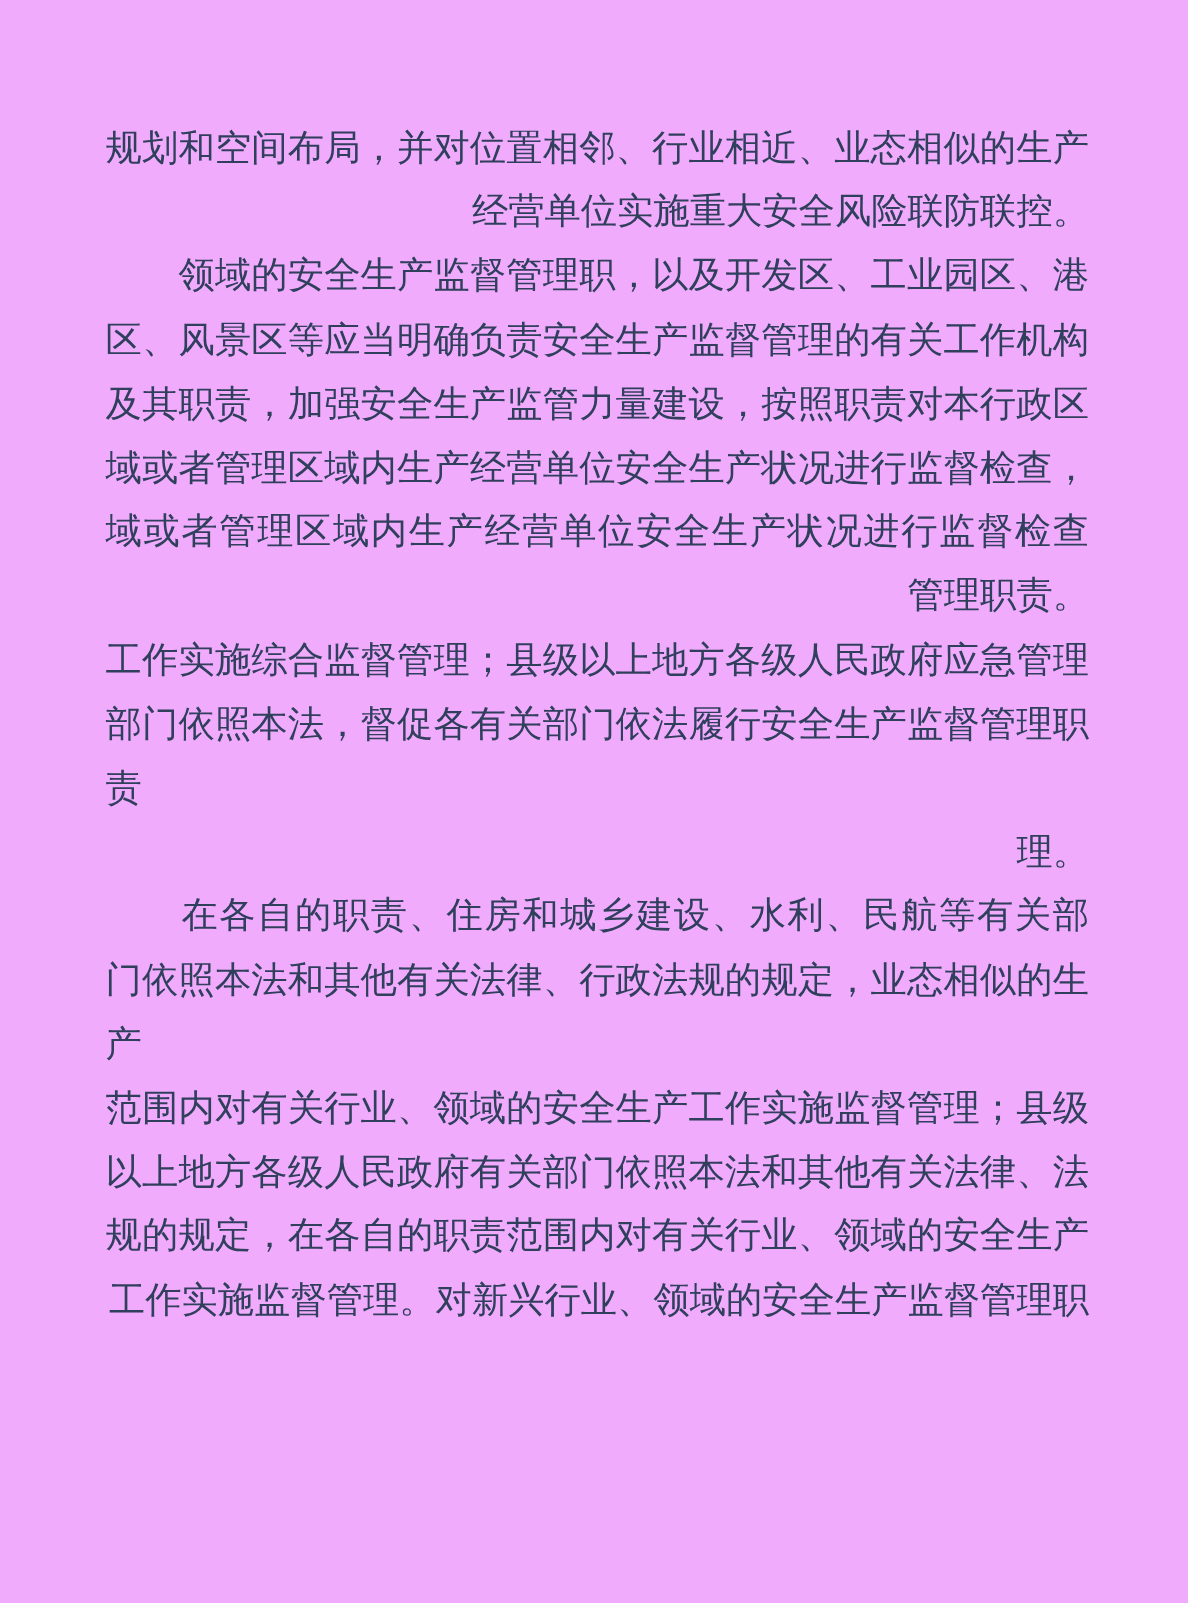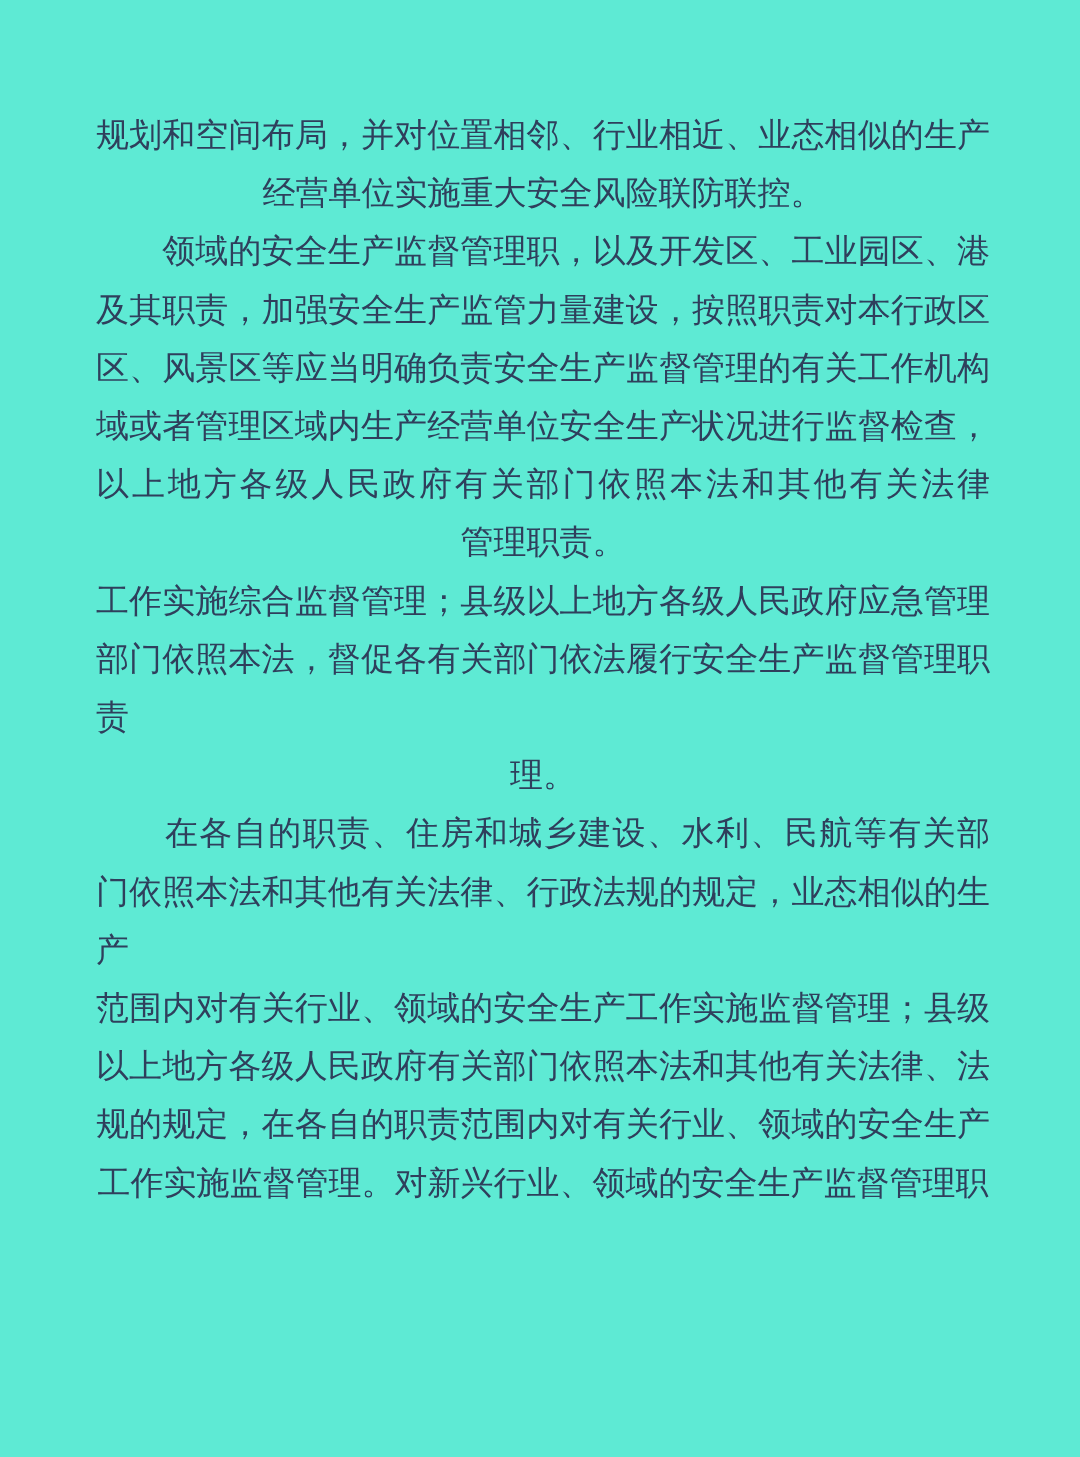"规划和空间布局，并对位置相邻、行业相近、业态相似的生产" .page { background: #5eead4 -> #f0abfc }
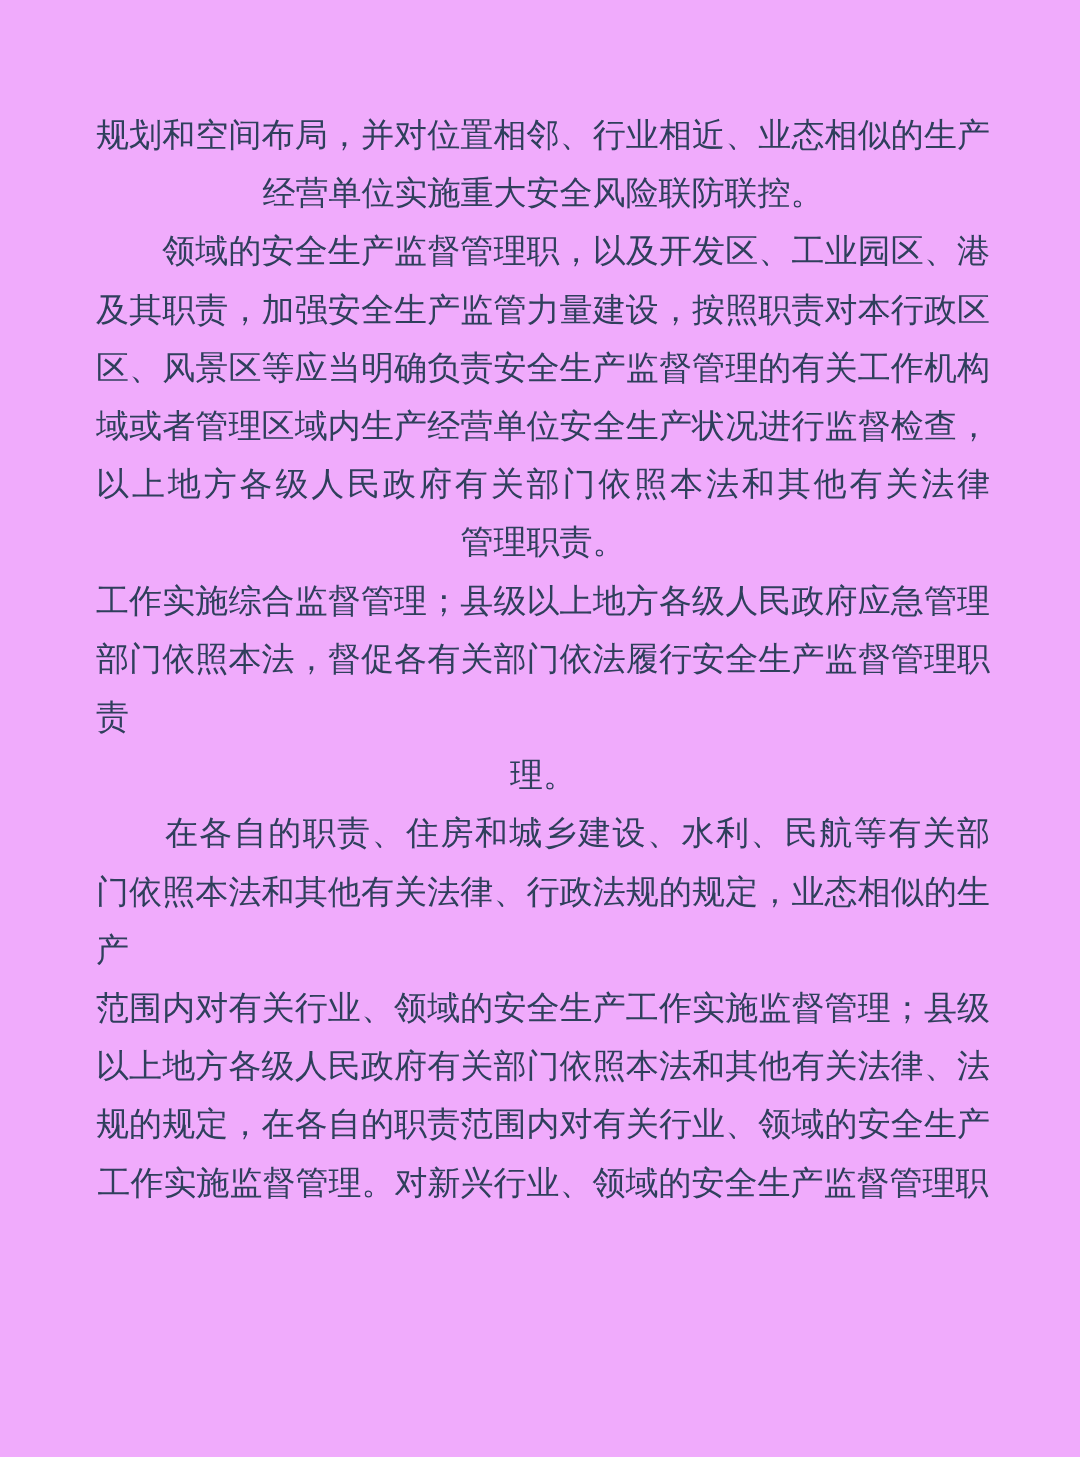"经营单位实施重大安全风险联防联控。" .line.last { text-align: center -> right }
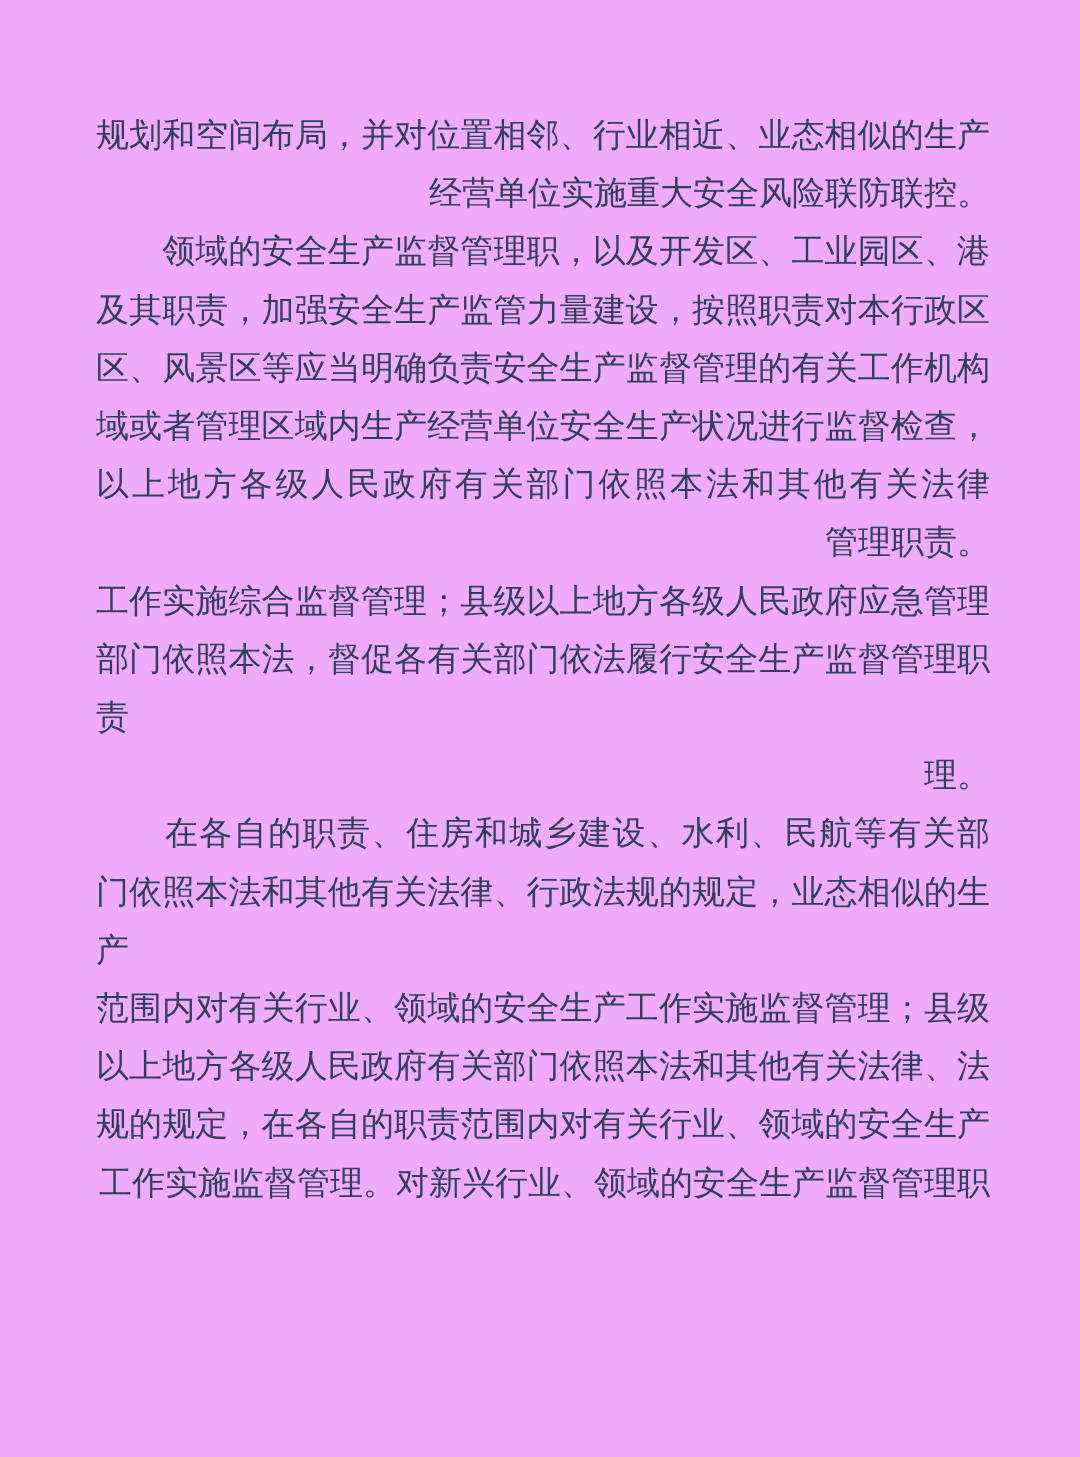"及其职责，加强安全生产监管力量建设，按照职责对本行政区" div.line { order: before "区、风景区等应当明确负责安全生产监督管理的有关工作机构" -> after "区、风景区等应当明确负责安全生产监督管理的有关工作机构" }
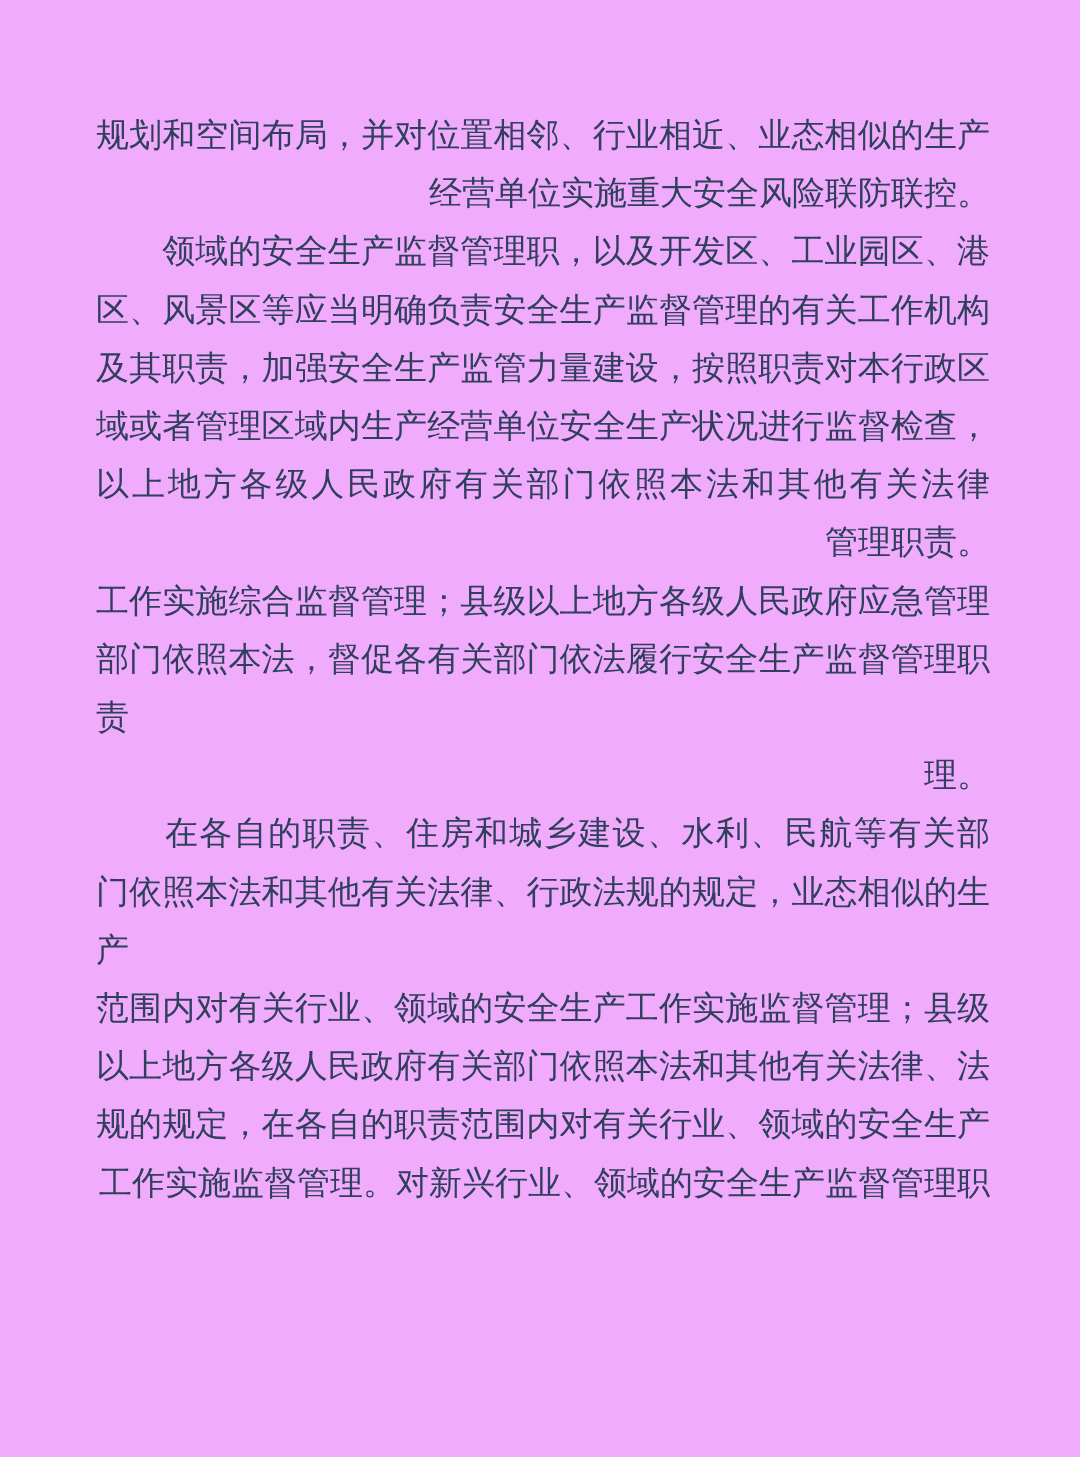"以上地方各级人民政府有关部门依照本法和其他有关法律" span { text: 以上地方各级人民政府有关部门依照本法和其他有关法律 -> 域或者管理区域内生产经营单位安全生产状况进行监督检查 }
